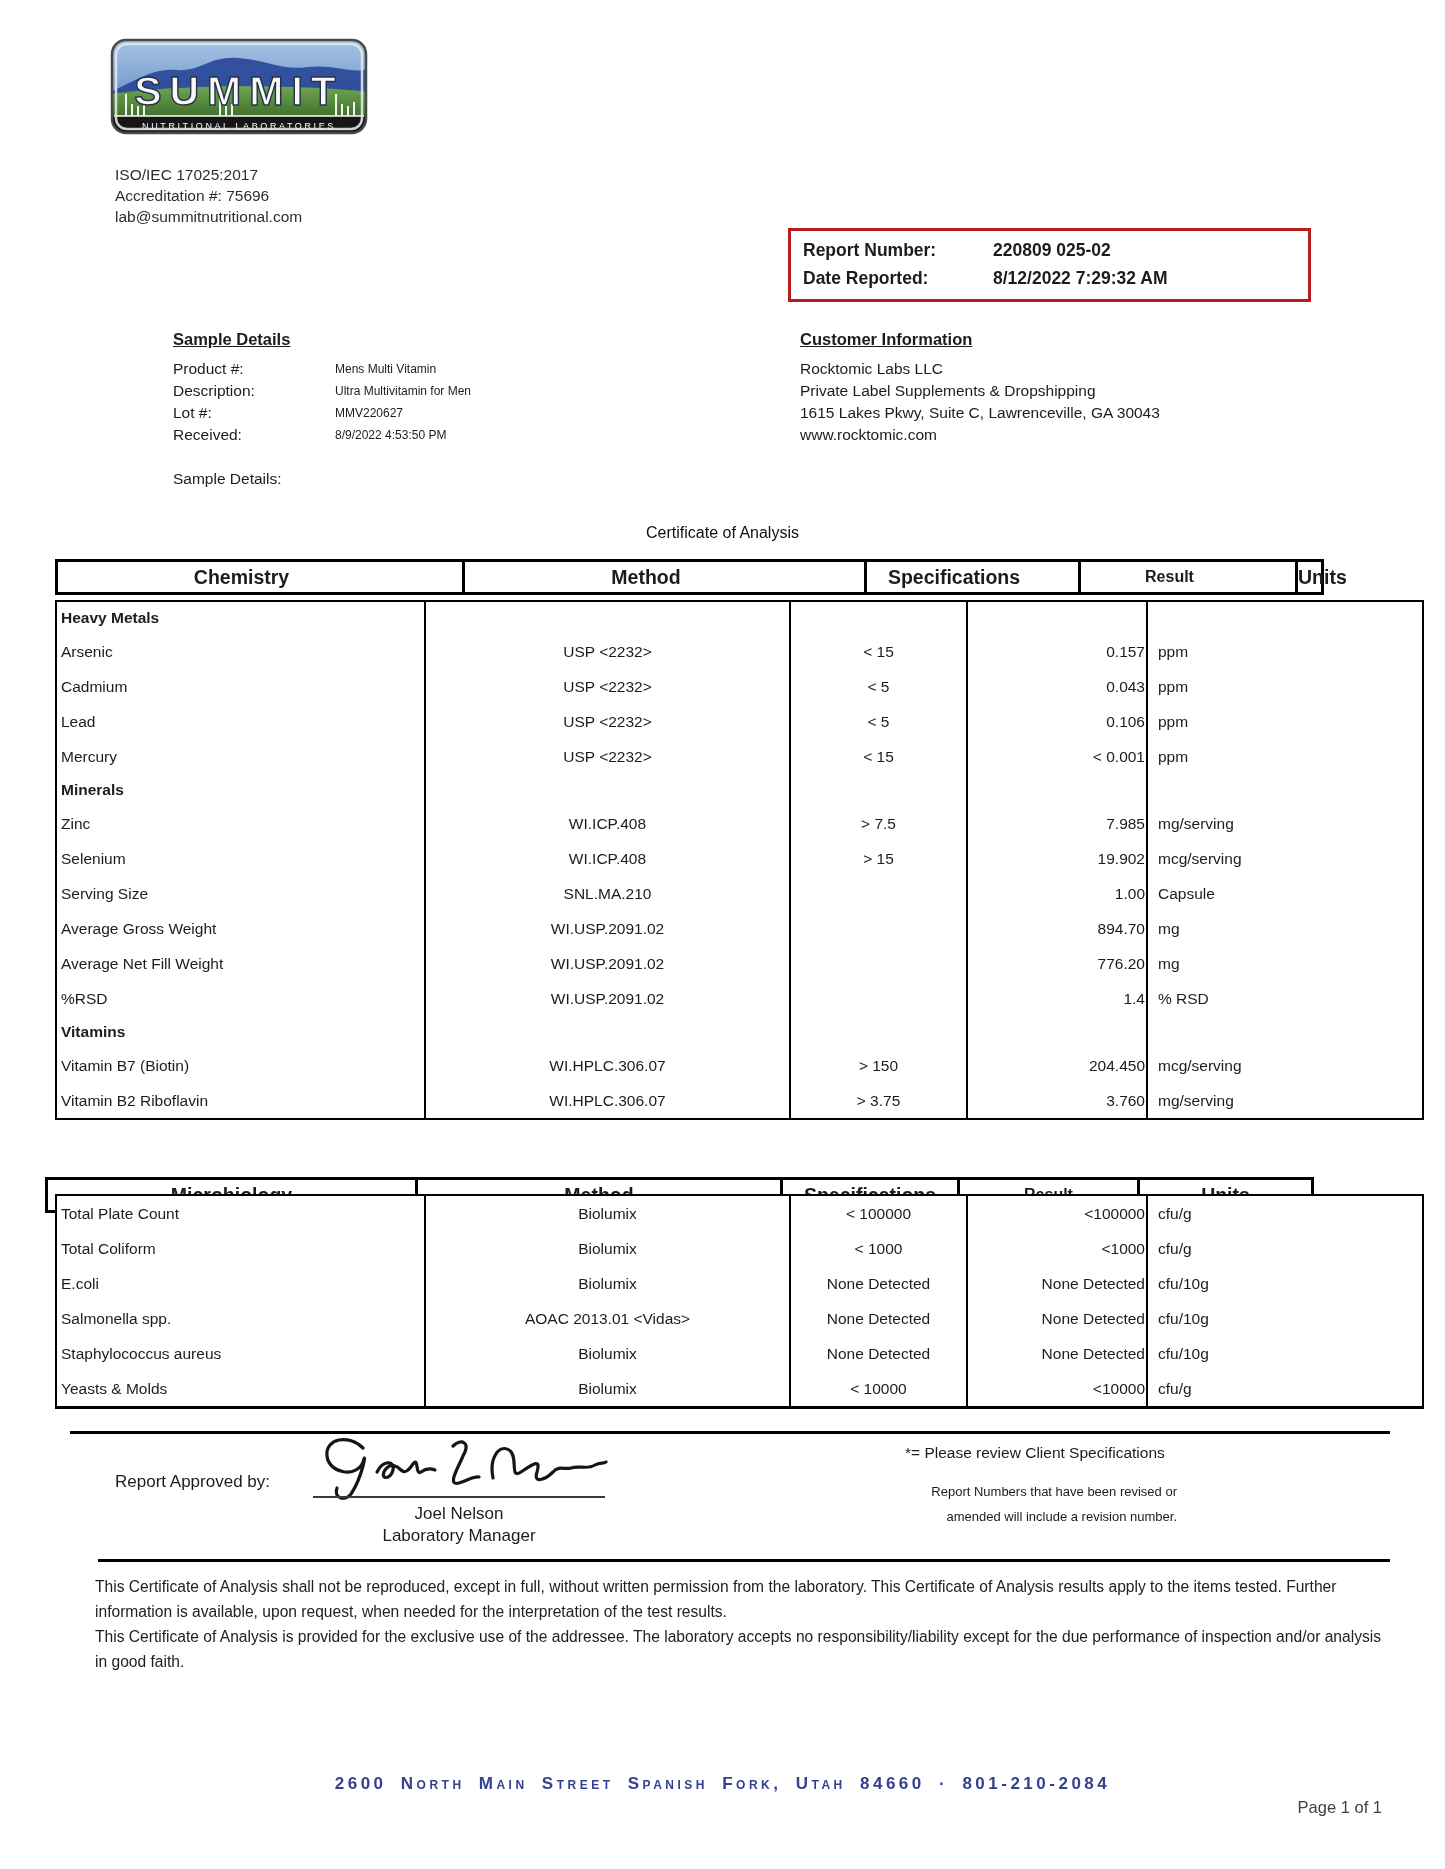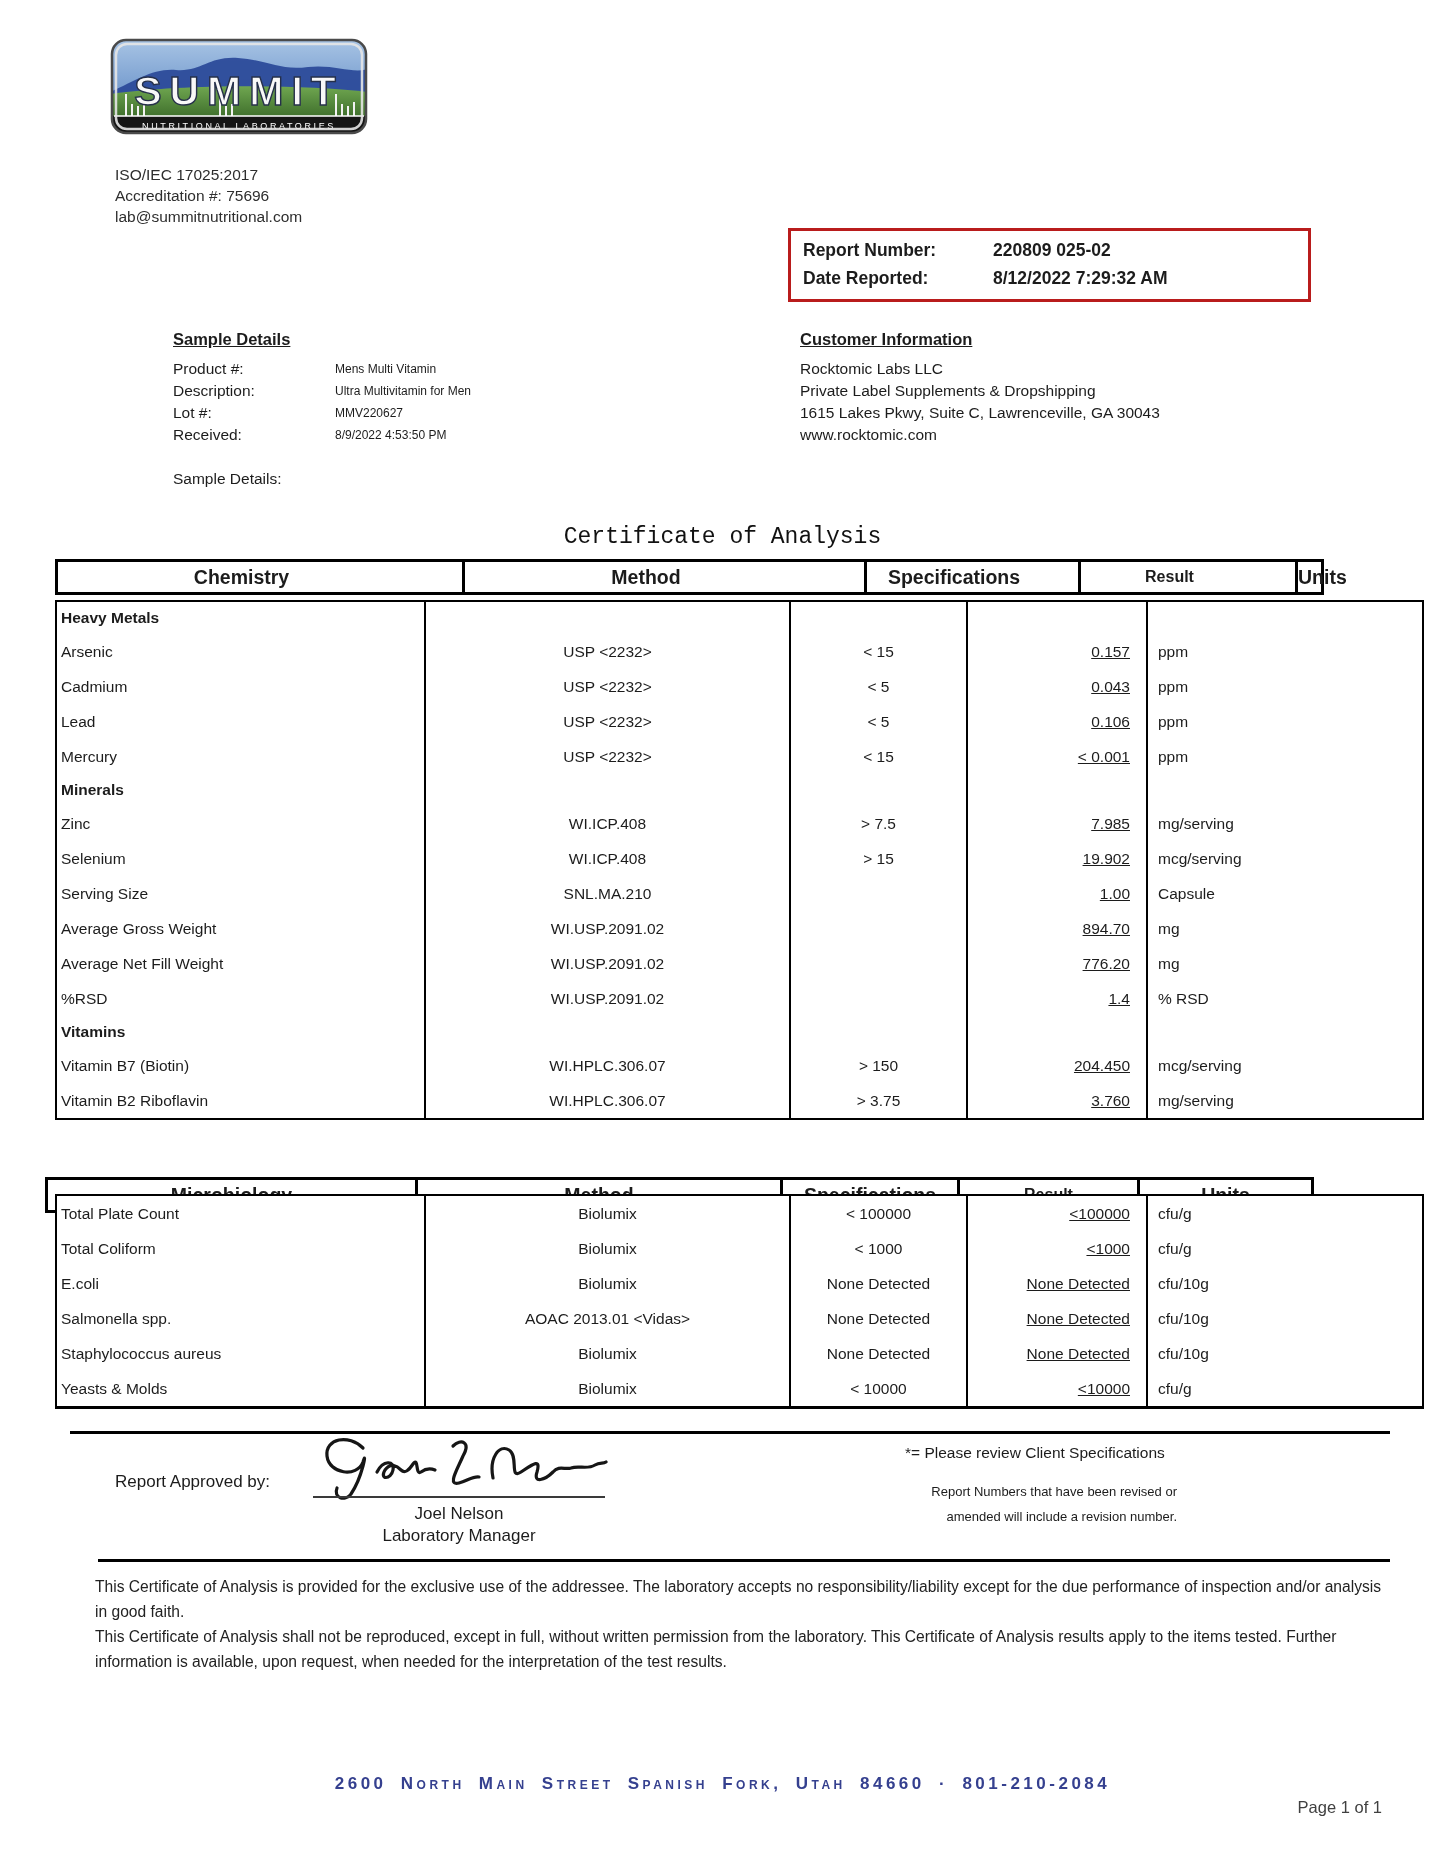"Certificate of Analysis" .coa-title { font-family: Liberation Mono, monospace -> none; font-size: 23px -> 16px }
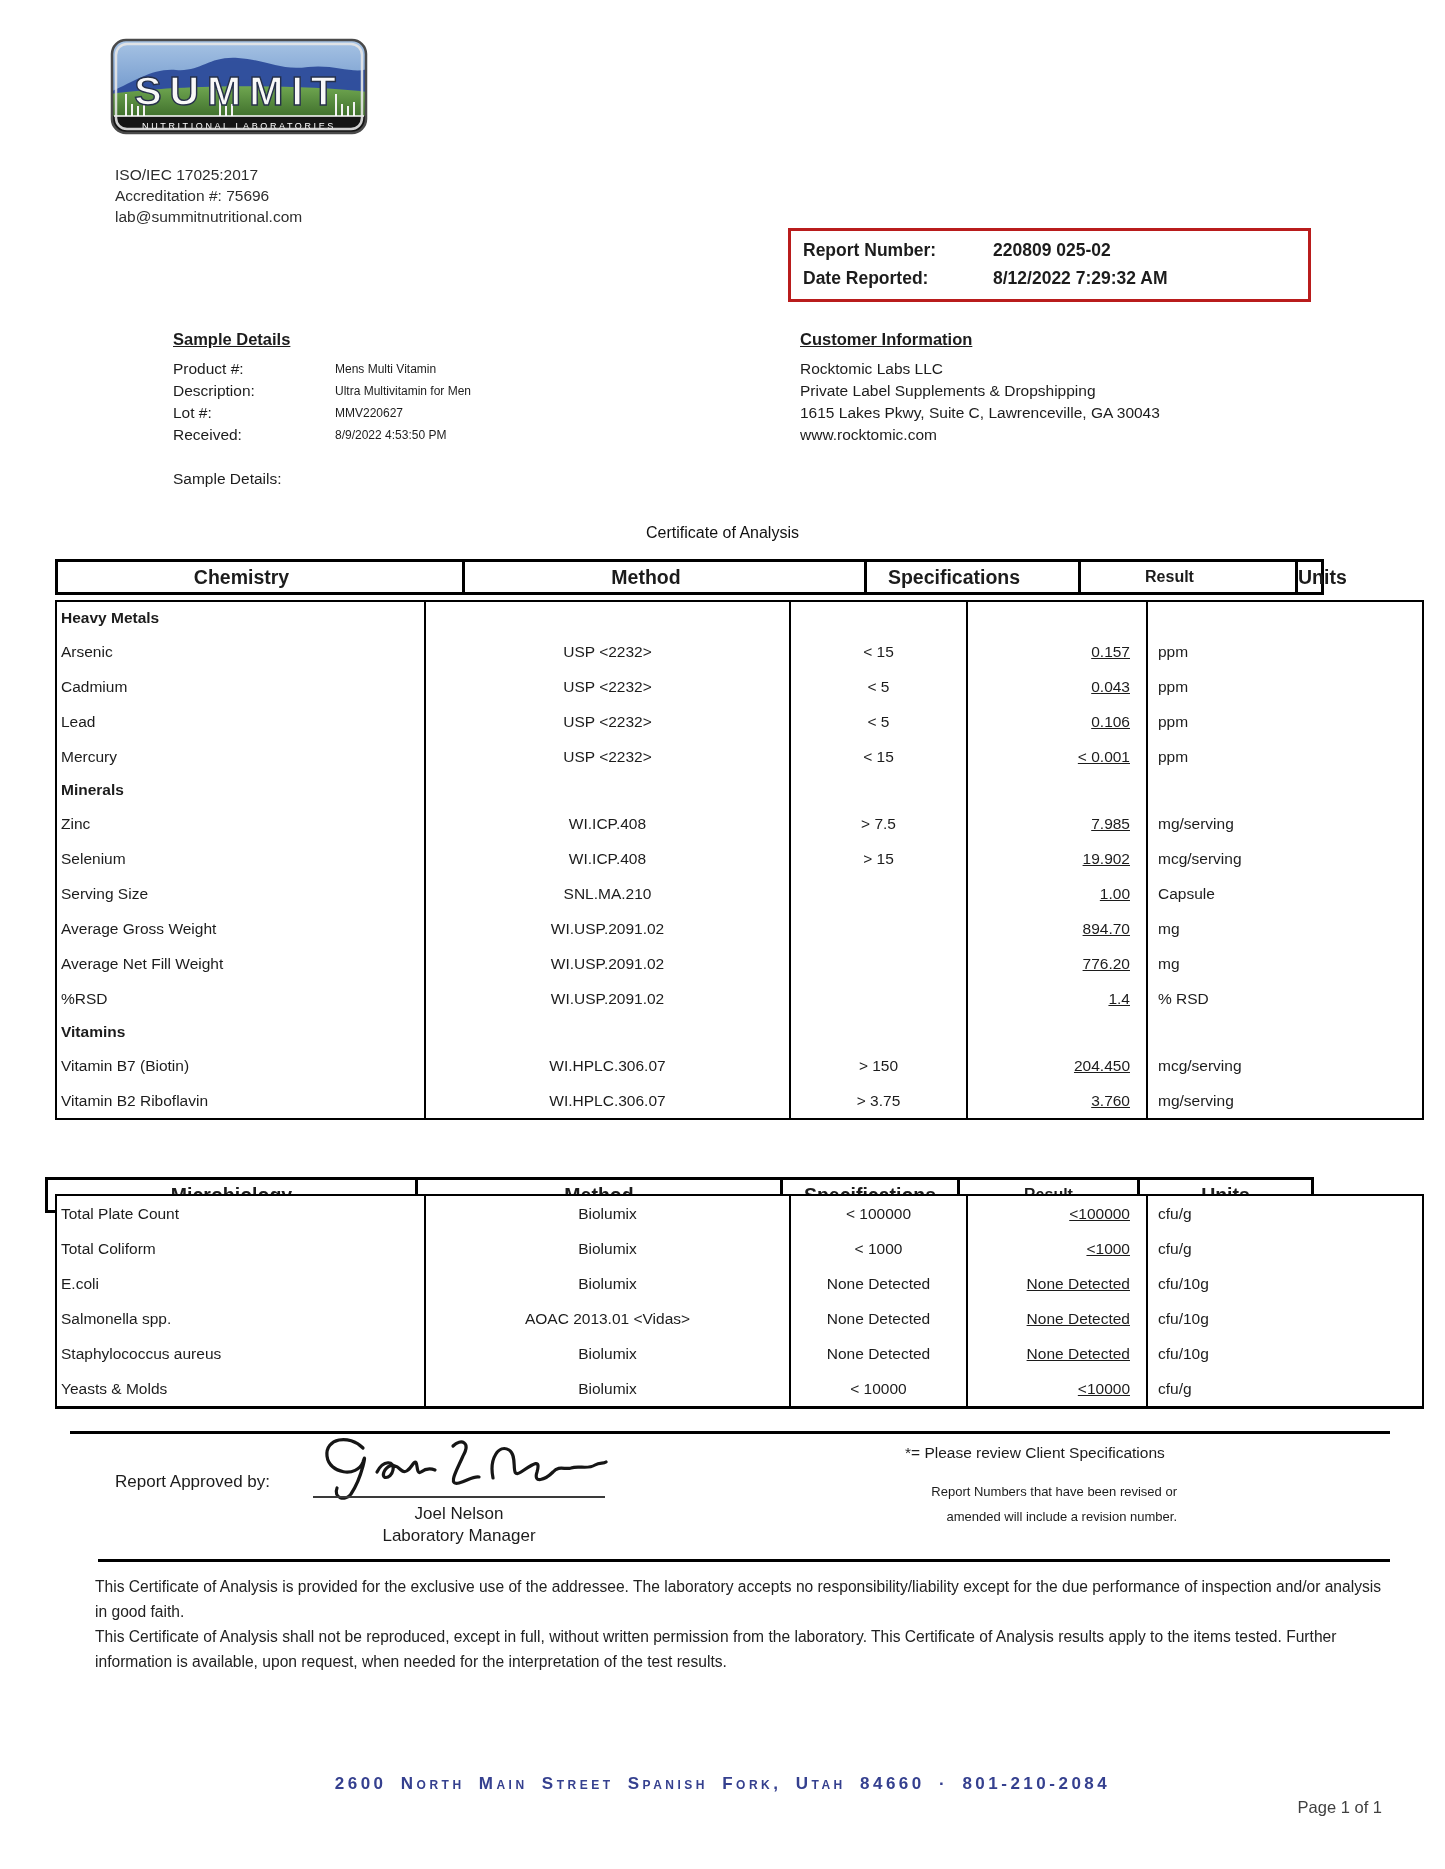"0.157" .cell.c-result { padding-right: 16px -> 1px; text-decoration: underline -> none }
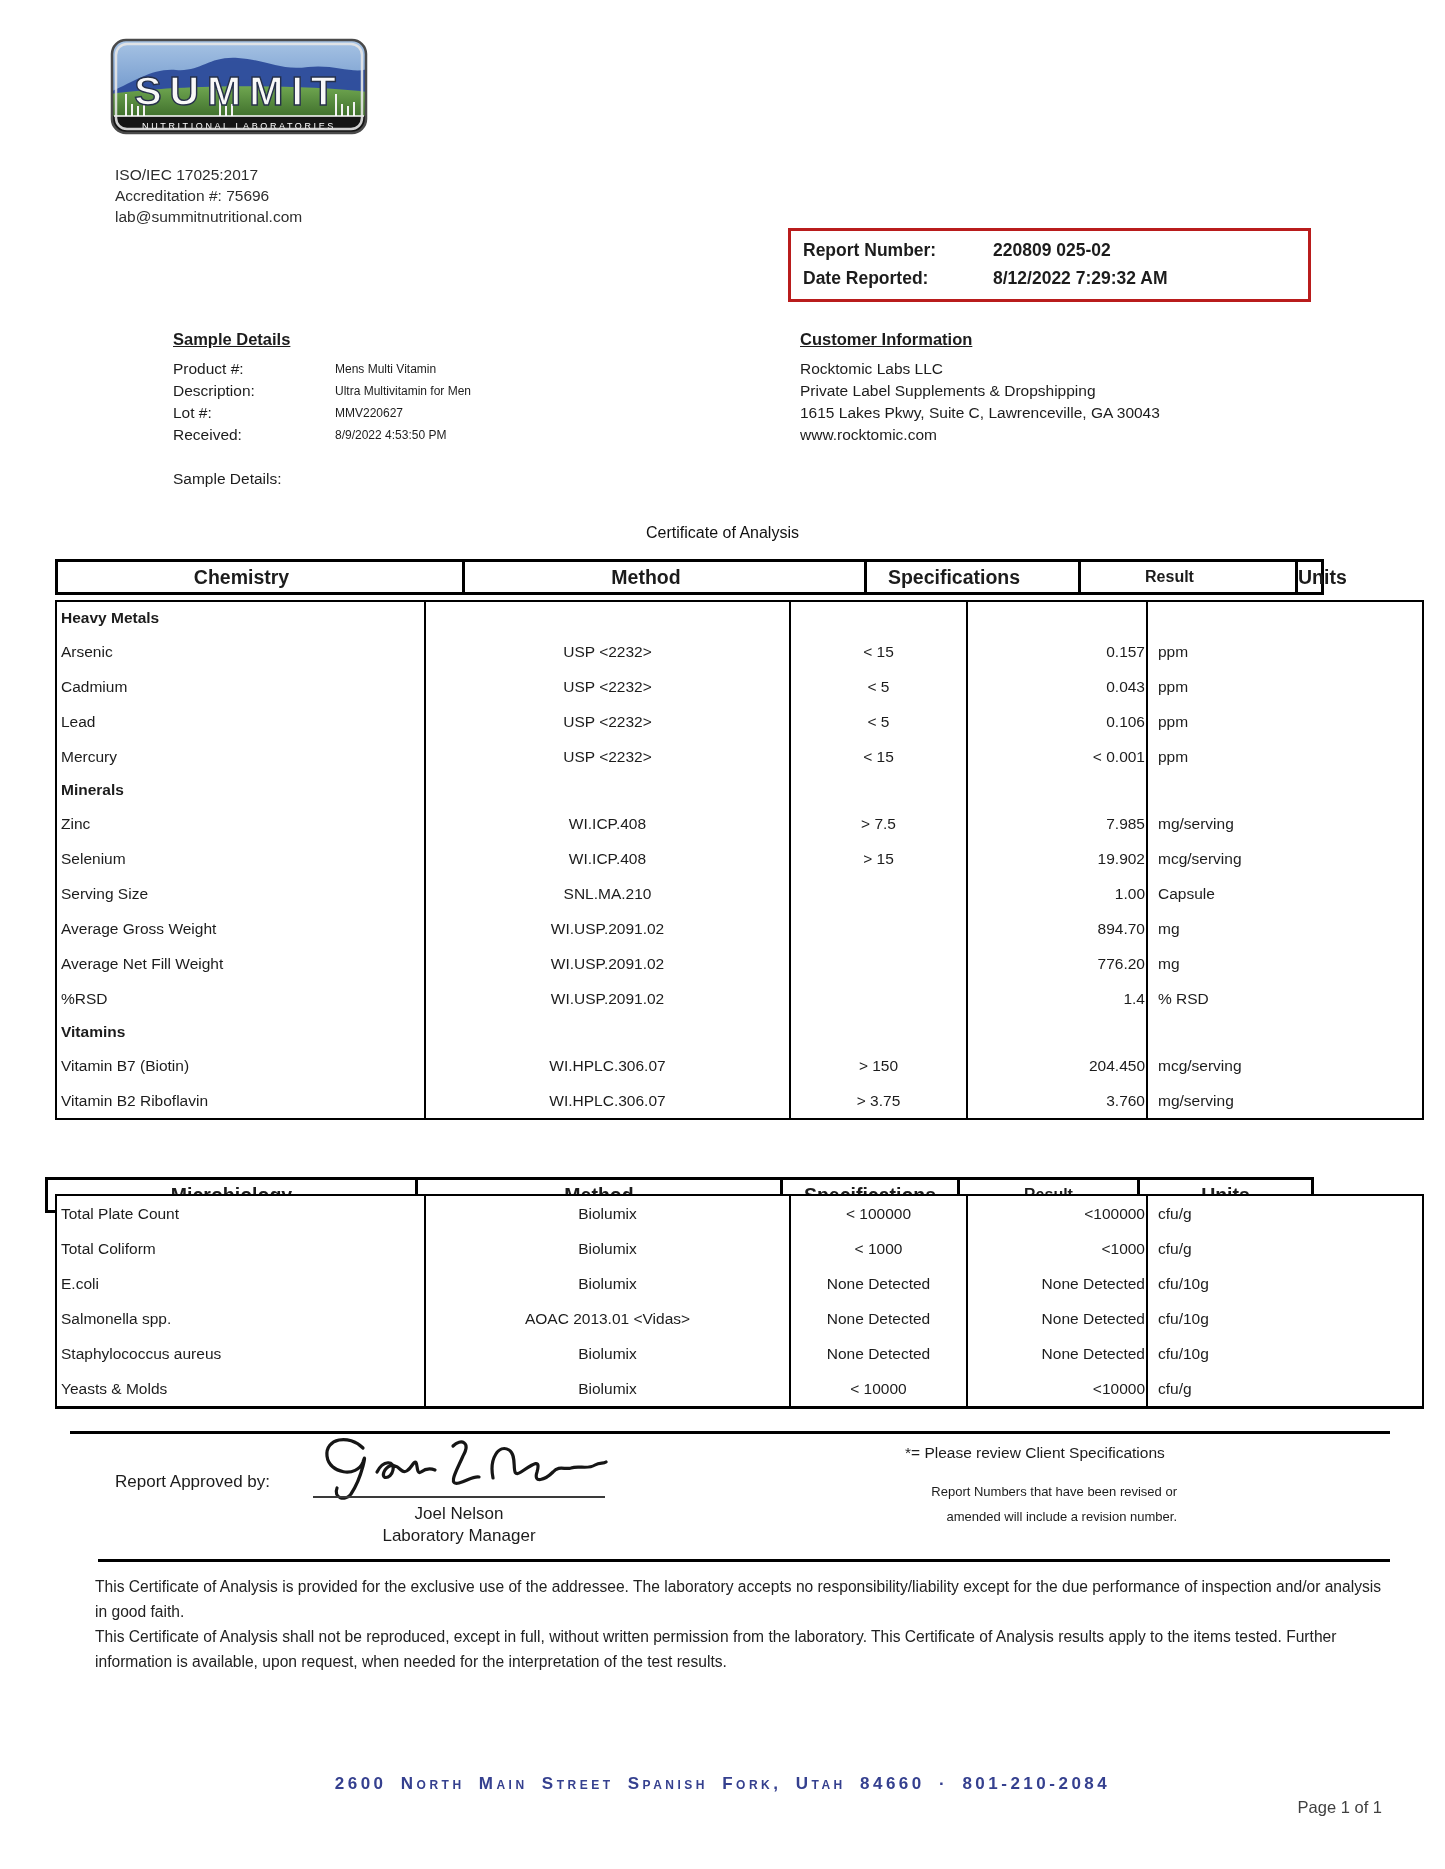"This Certificate of Analysis is" p { order: before "This Certificate of Analysis shall" -> after "This Certificate of Analysis shall" }
